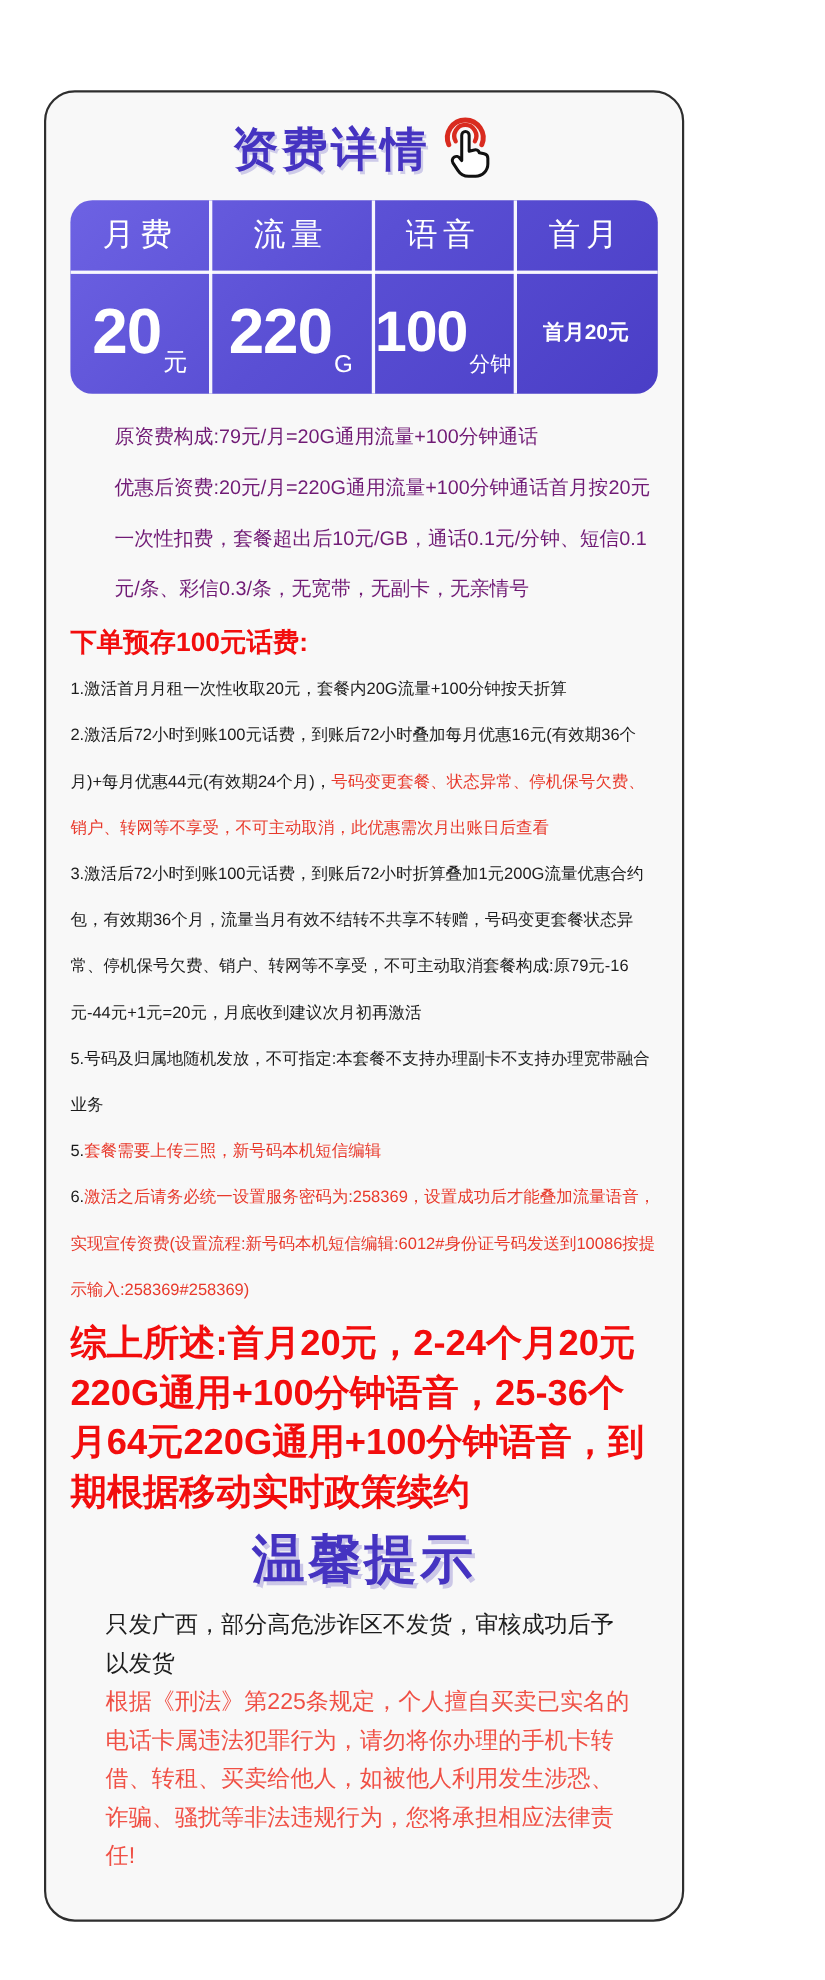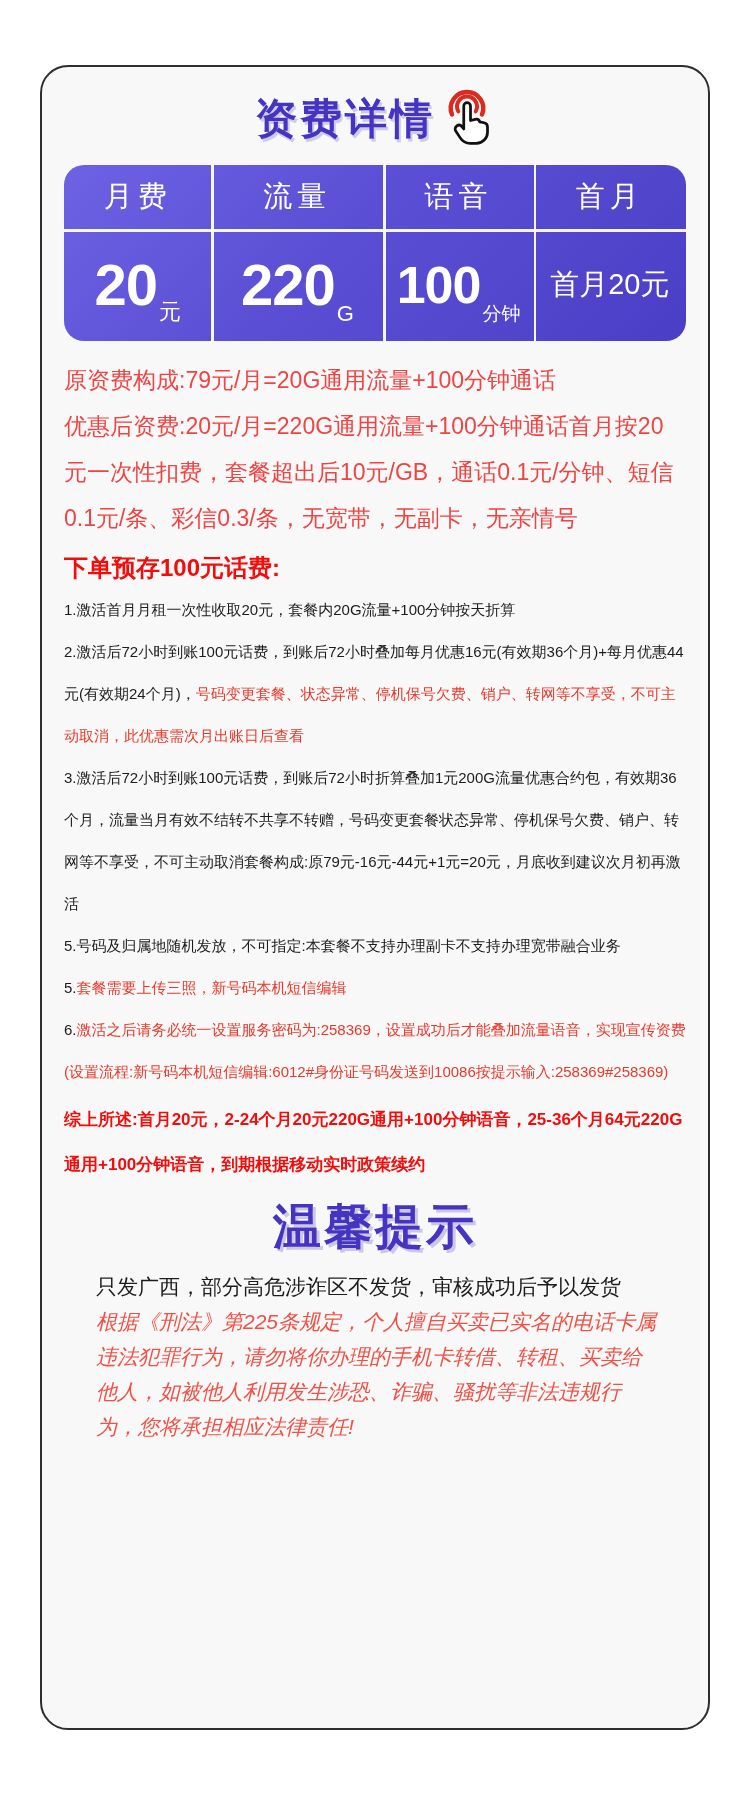"资费详情" .card { top: 65px -> 82px; width: 670px -> 582px }
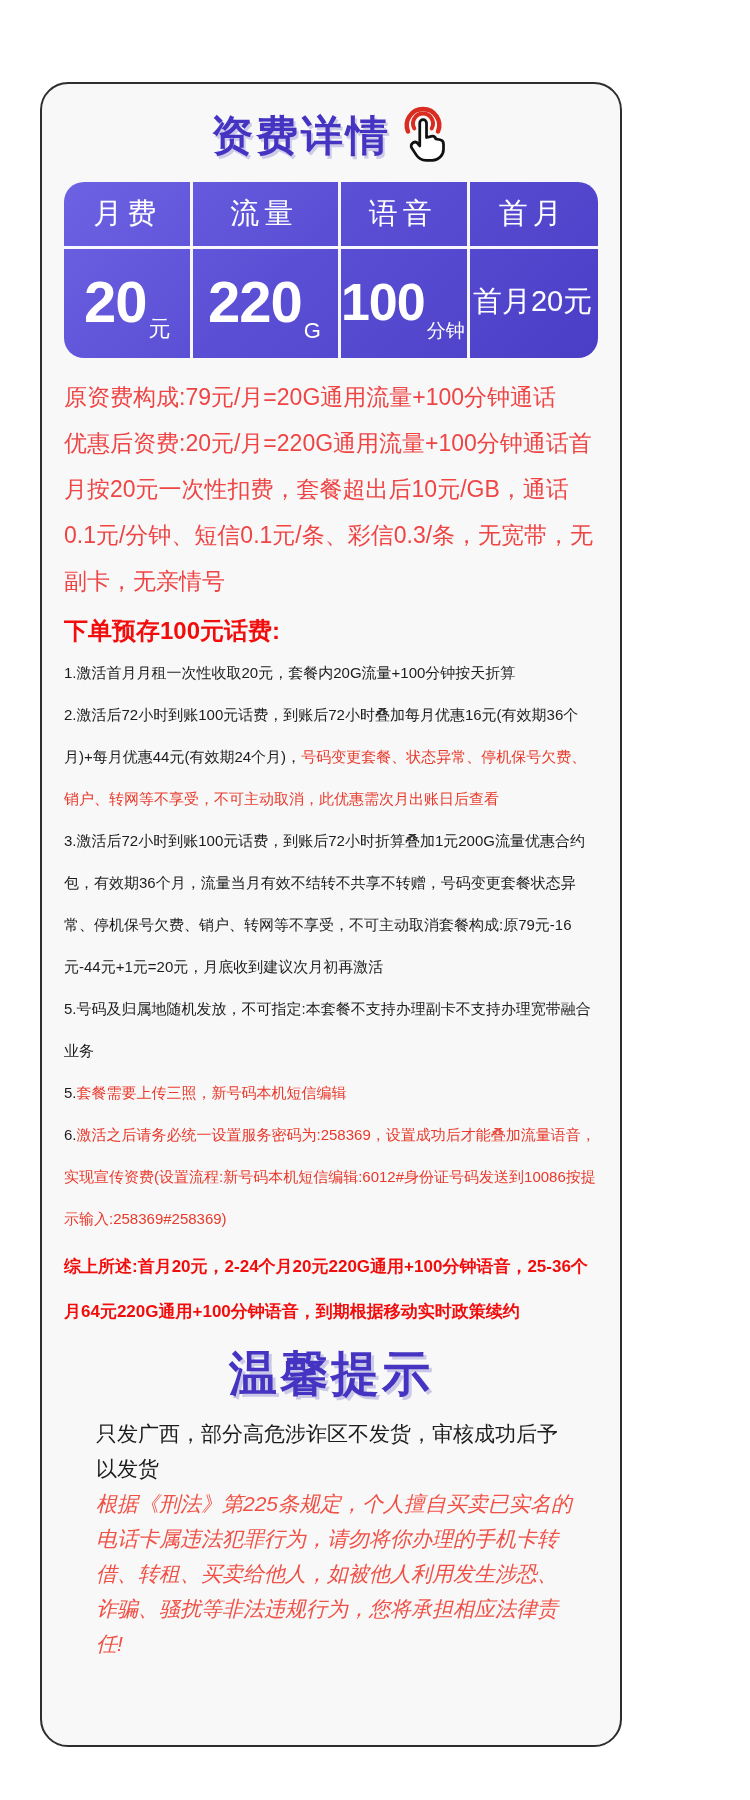"首月20元" .val-plain { font-size: 29px -> 19px; font-weight: 400 -> 700 }
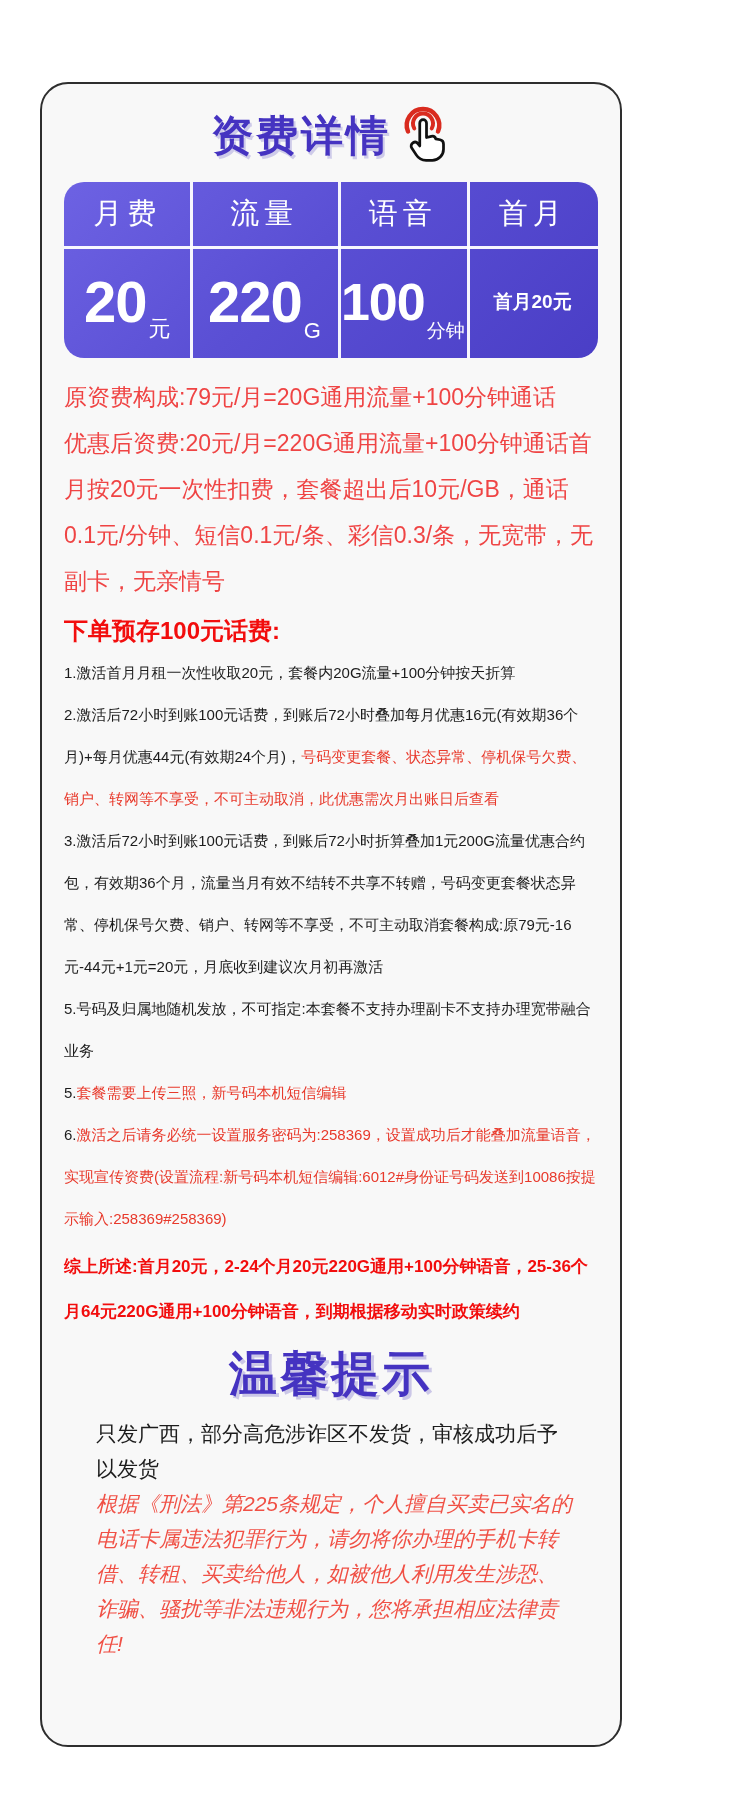"原资费构成:79元/月=20G通用流量+100分钟通话" .intro { color: #ef4444 -> #701a75; font-size: 23px -> 18px; margin-left: none -> 40px }
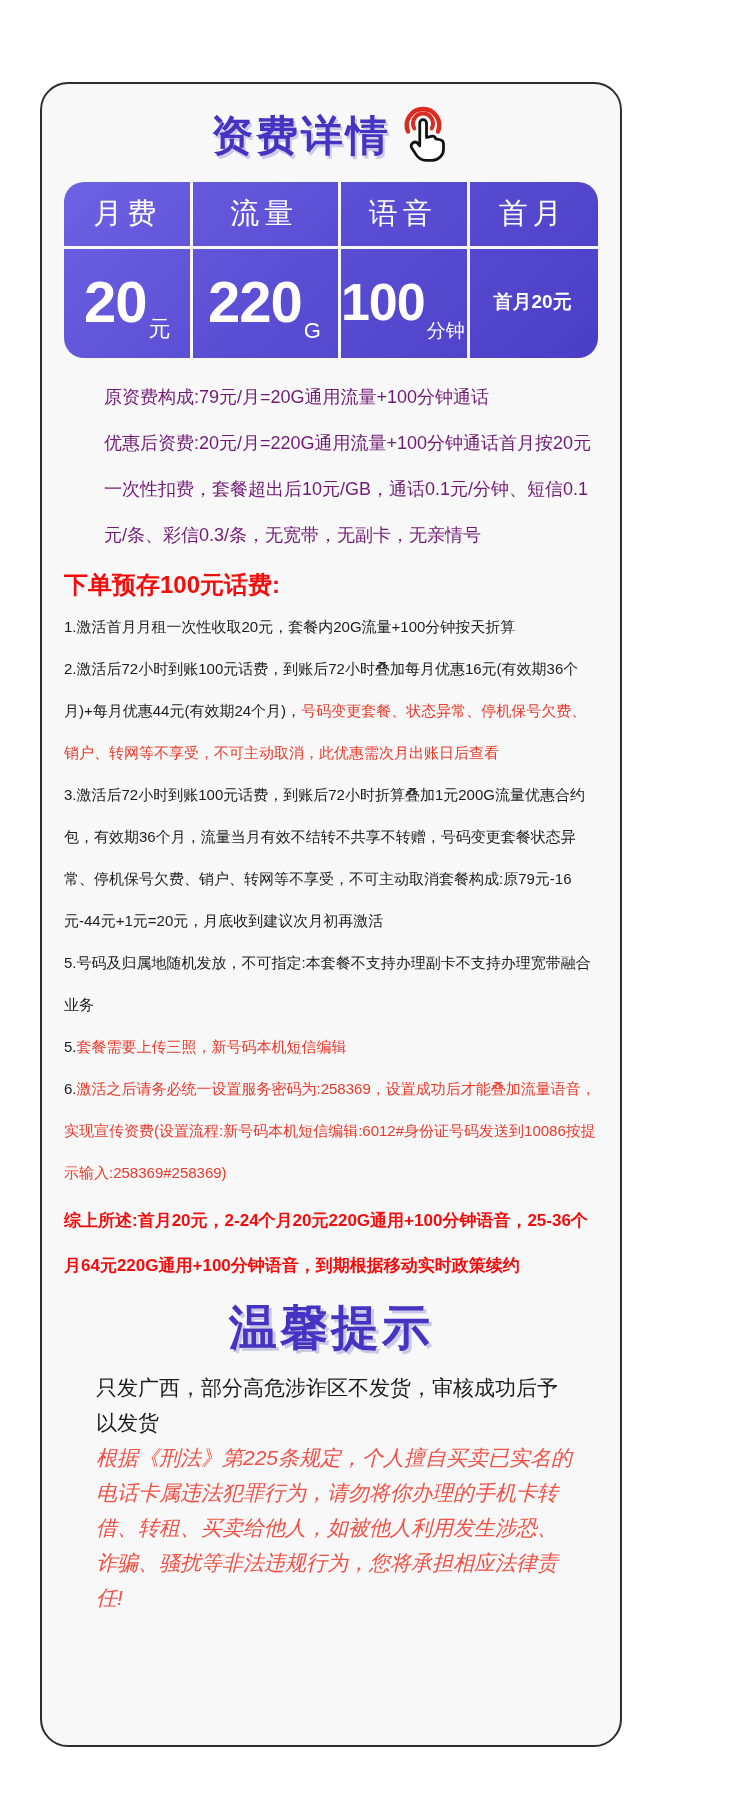"综上所述:首月20元，2-24个月20元220G通用+100分钟语音，25-36" .summary { font-size: 17px -> 33px }
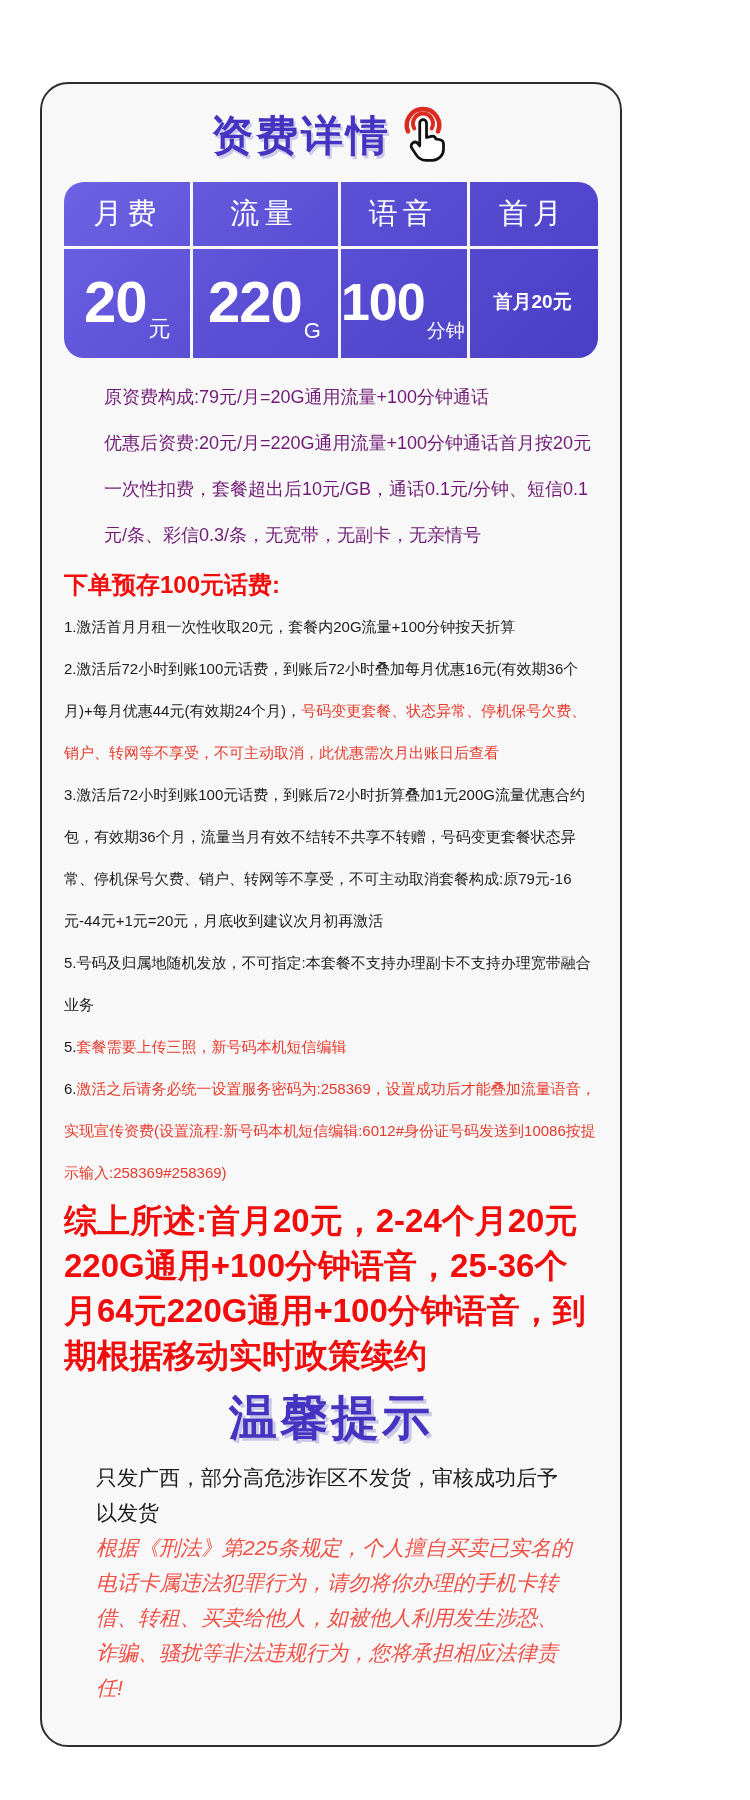"根据《刑法》第225条规定，个人擅自买卖已实名的电话卡属违法犯罪行为，请勿将你办" .n-red { font-style: italic -> none }
